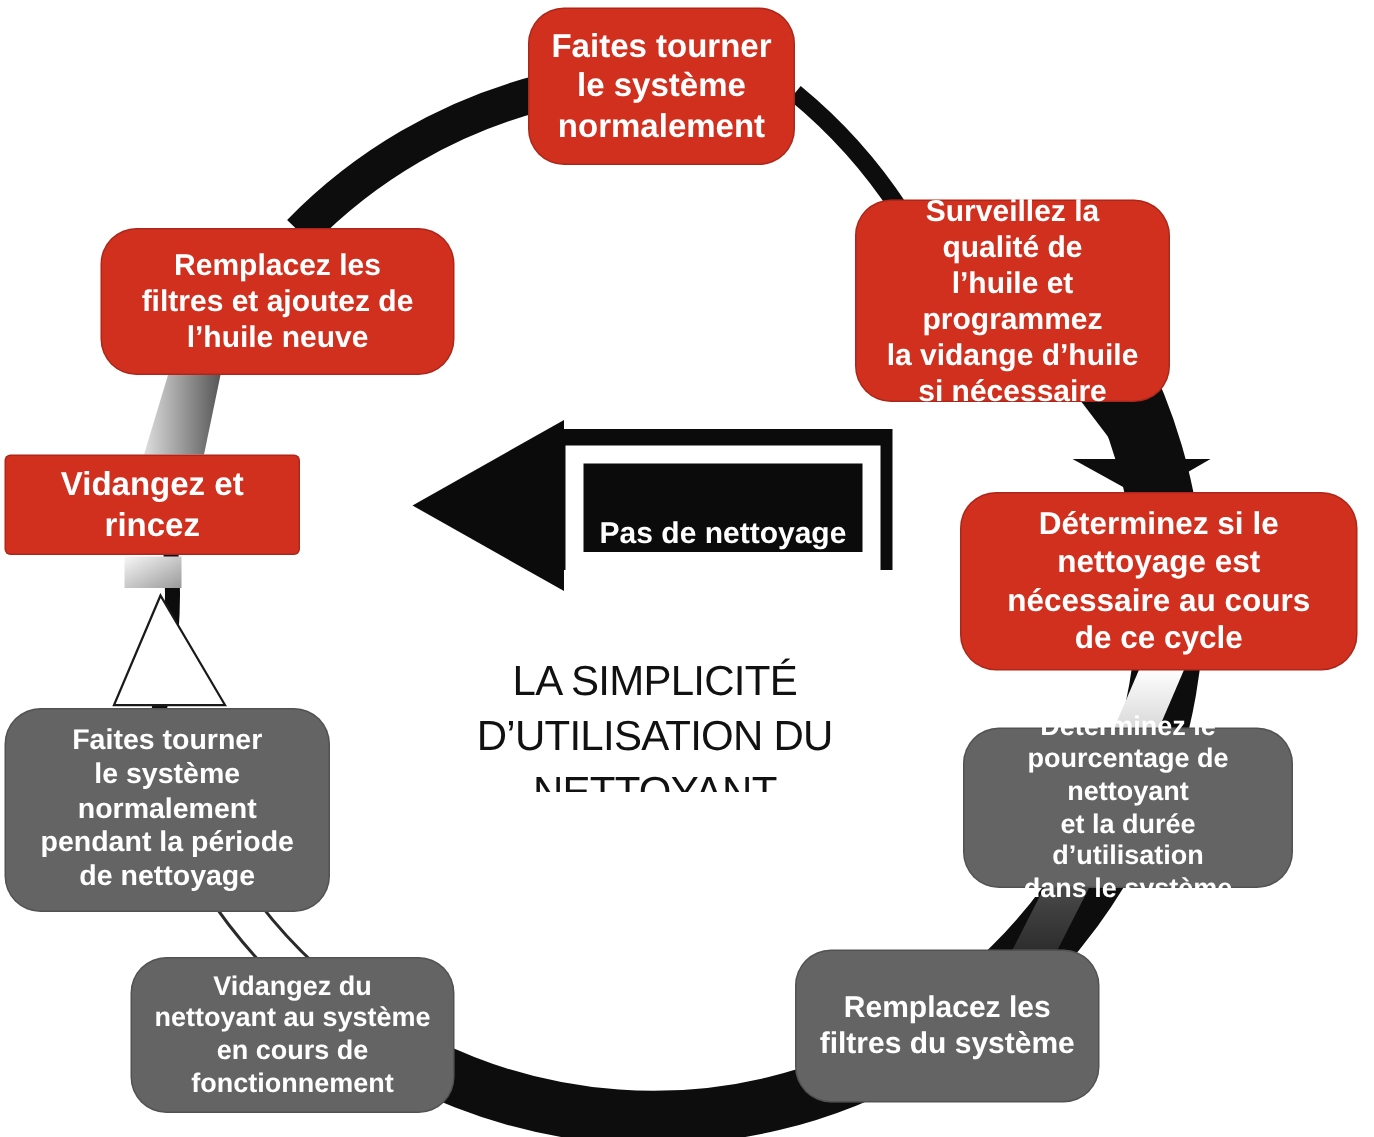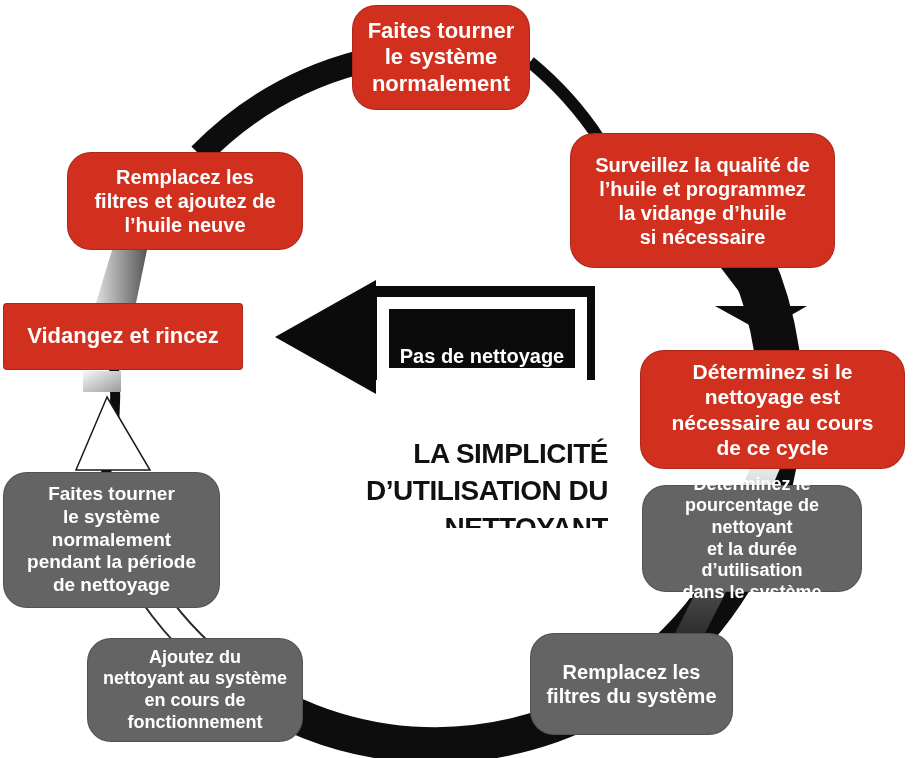"Surveillez la qualité de" .n1 { width: 265px -> 210px }
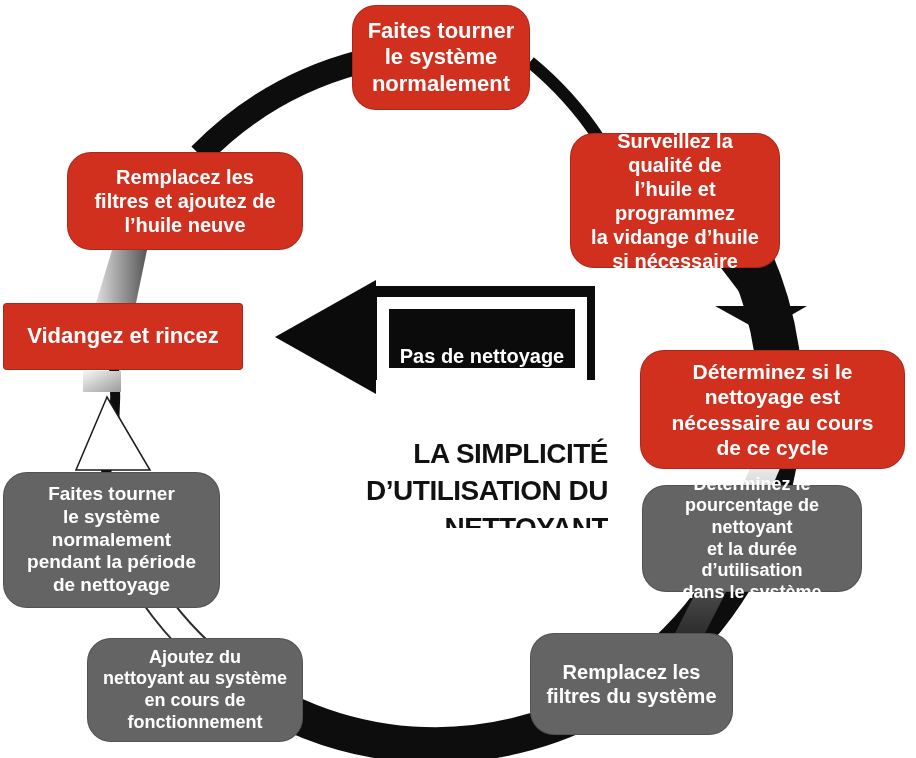"Vidangez et rincez" .n7 { width: 240px -> 197px }
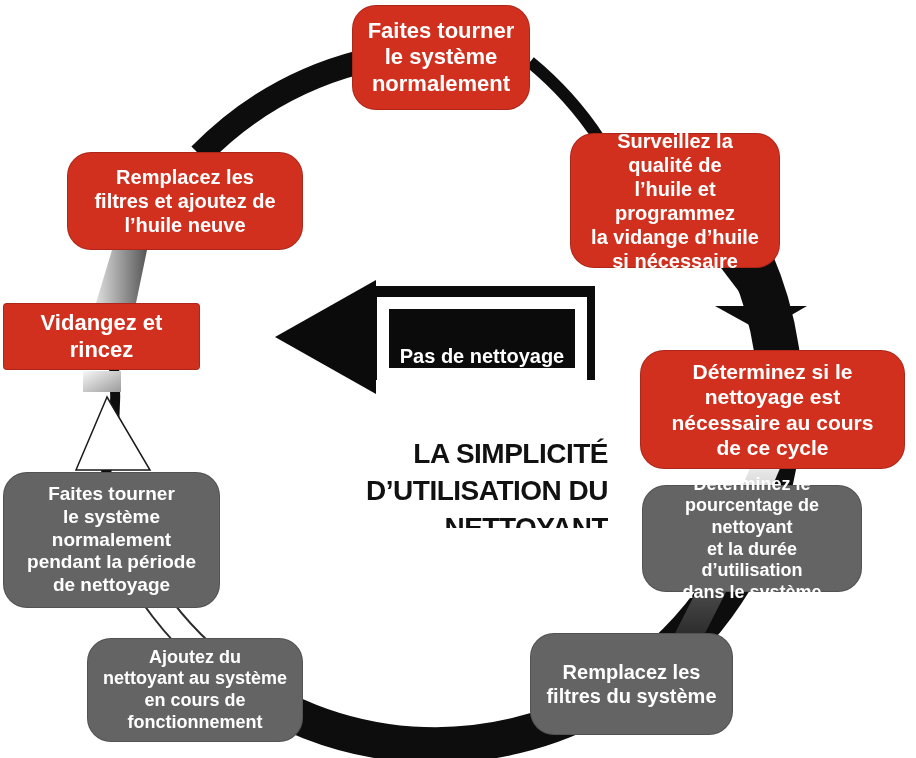"Déterminez si le" .n2 { margin-top: 22px -> none }
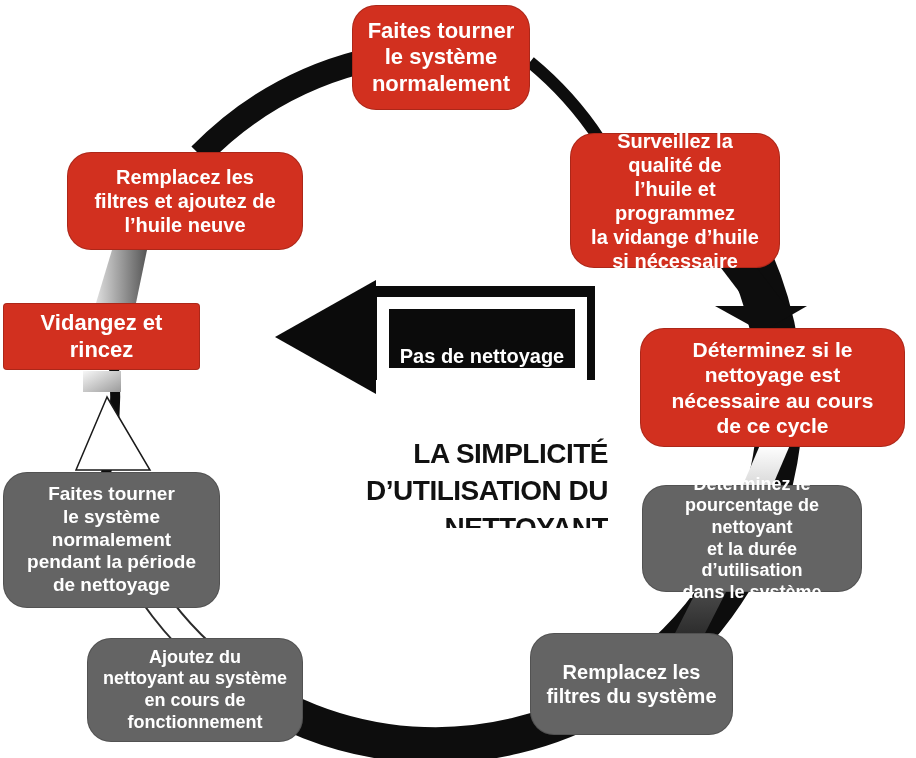"LA SIMPLICITÉ" #center-title { font-weight: bold -> normal; text-align: right -> center }
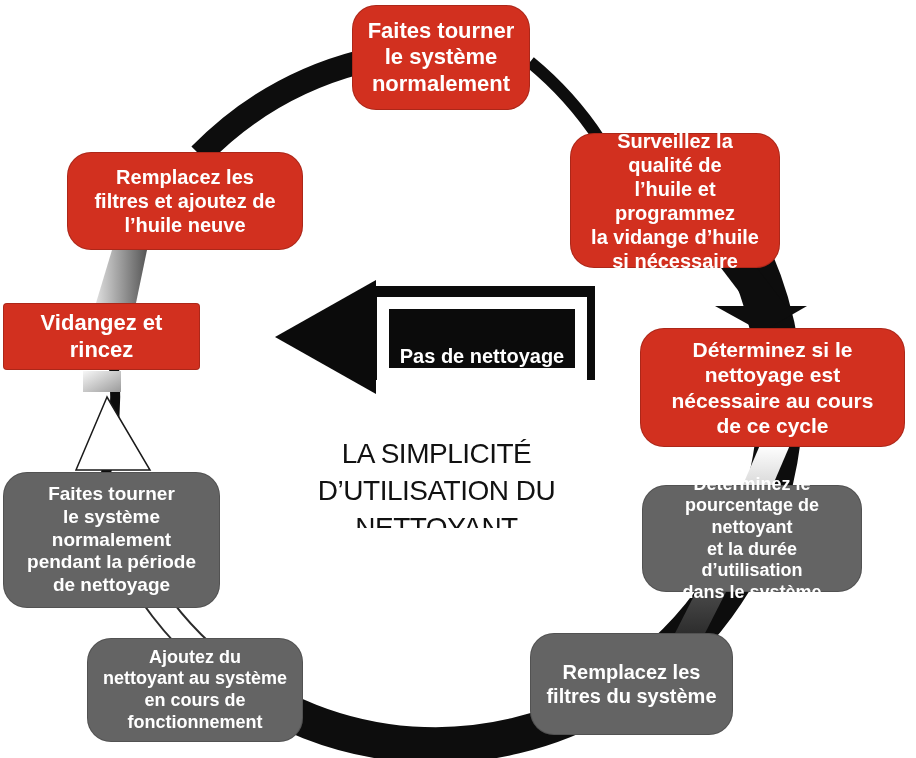"Ajoutez du" div.node { text: Ajoutez -> Vidangez }
